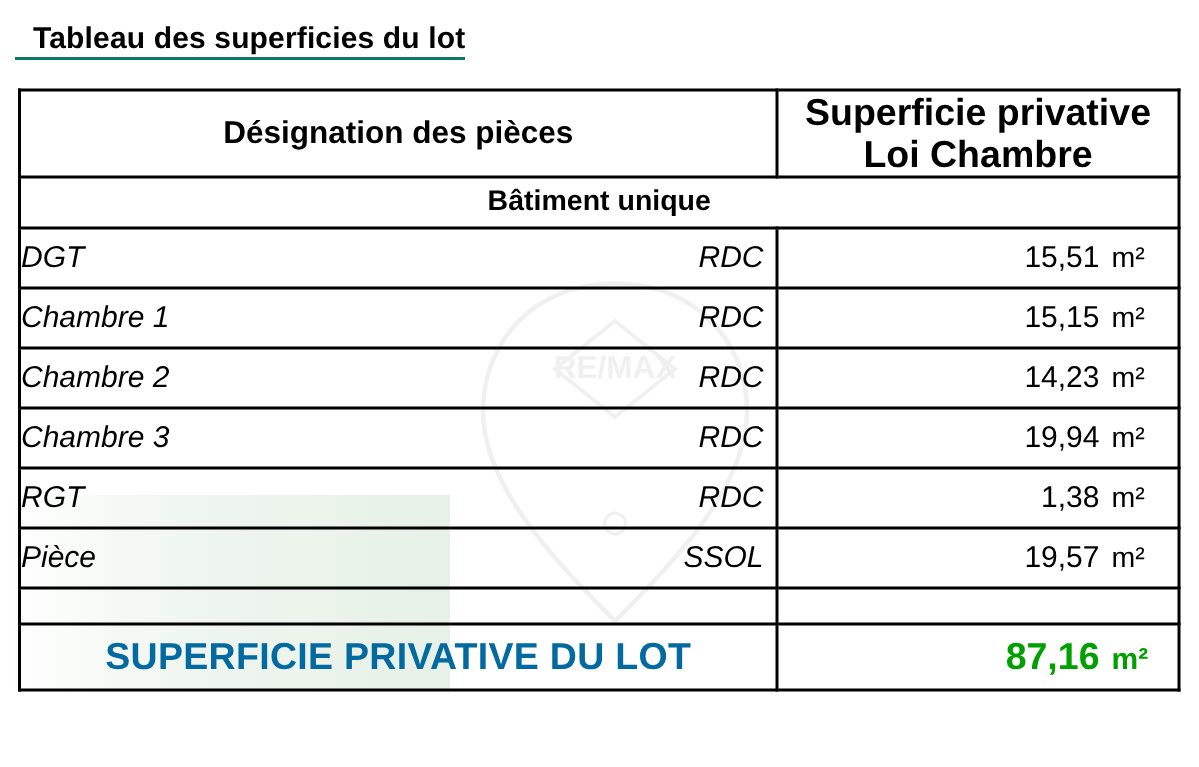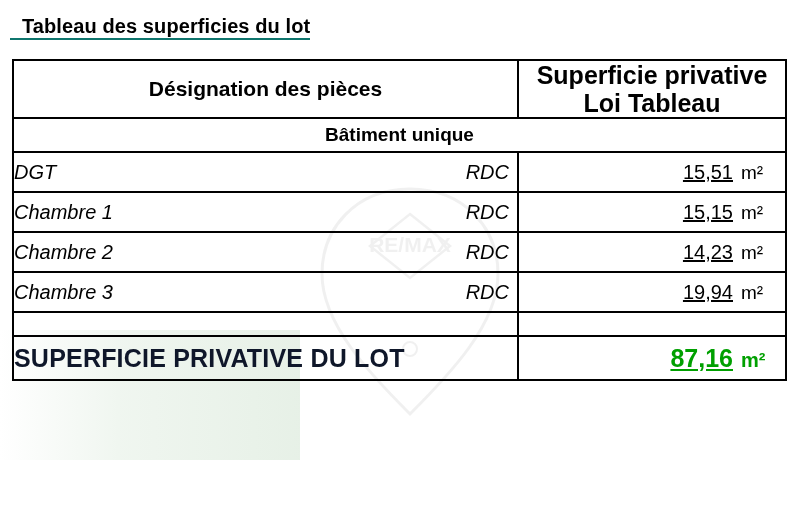"Loi Tableau" div { text: Tableau -> Chambre }
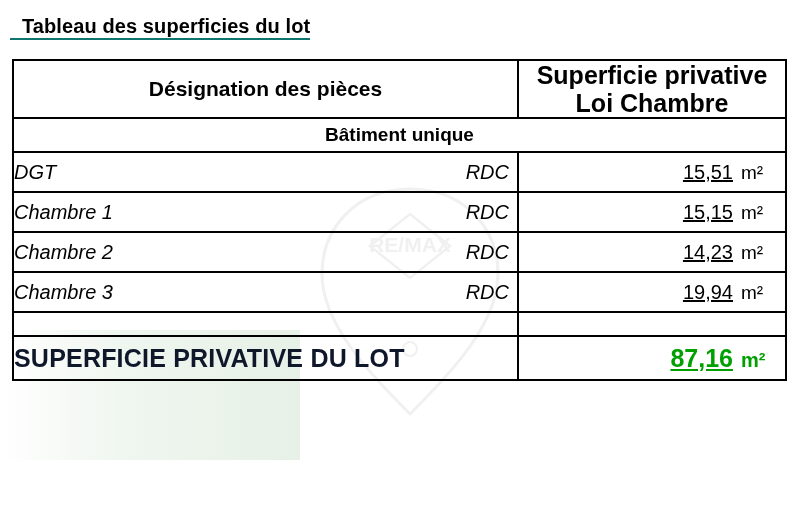"15,51" .value-num { text-decoration: underline -> none }
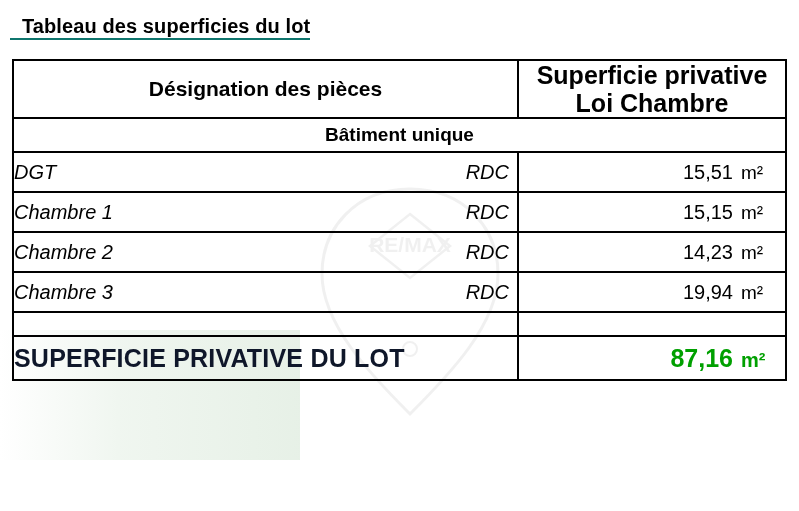"RGT" tr { html: none -> <tr> <td> <div> <span>RGT</span> <span>RDC</span> </div> </td> <td> <div> <span>1,38</span> <span>m²</span> </div> </td> </tr> }
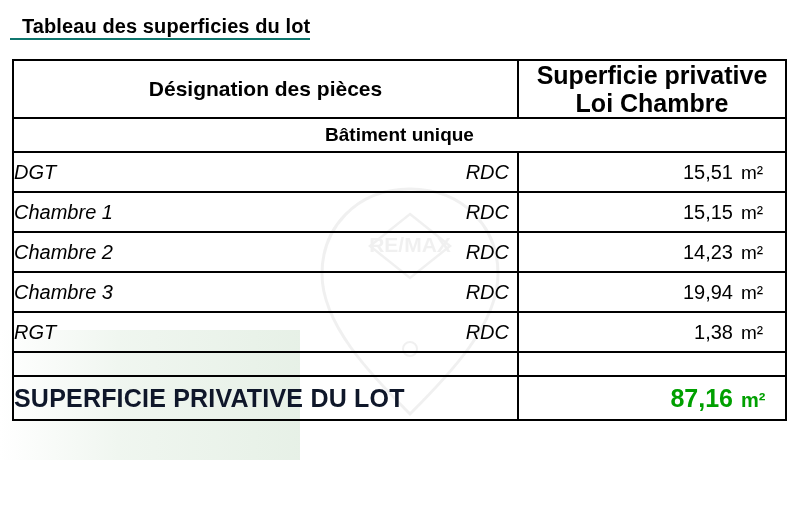"Pièce" tr { html: none -> <tr> <td> <div> <span>Pièce</span> <span>SSOL</span> </div> </td> <td> <div> <span>19,57</span> <span>m²</span> </div> </td> </tr> }
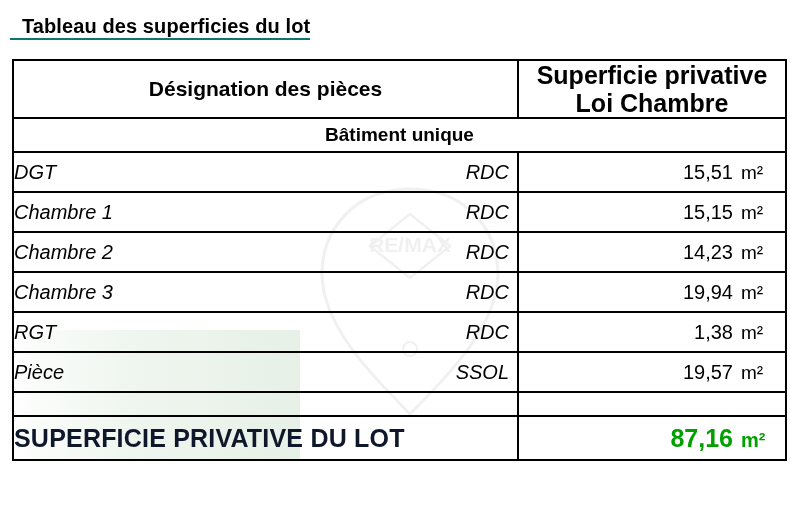"SUPERFICIE PRIVATIVE DU LOT" .total-cell { color: #0f172a -> #0369a1; text-align: none -> center }
